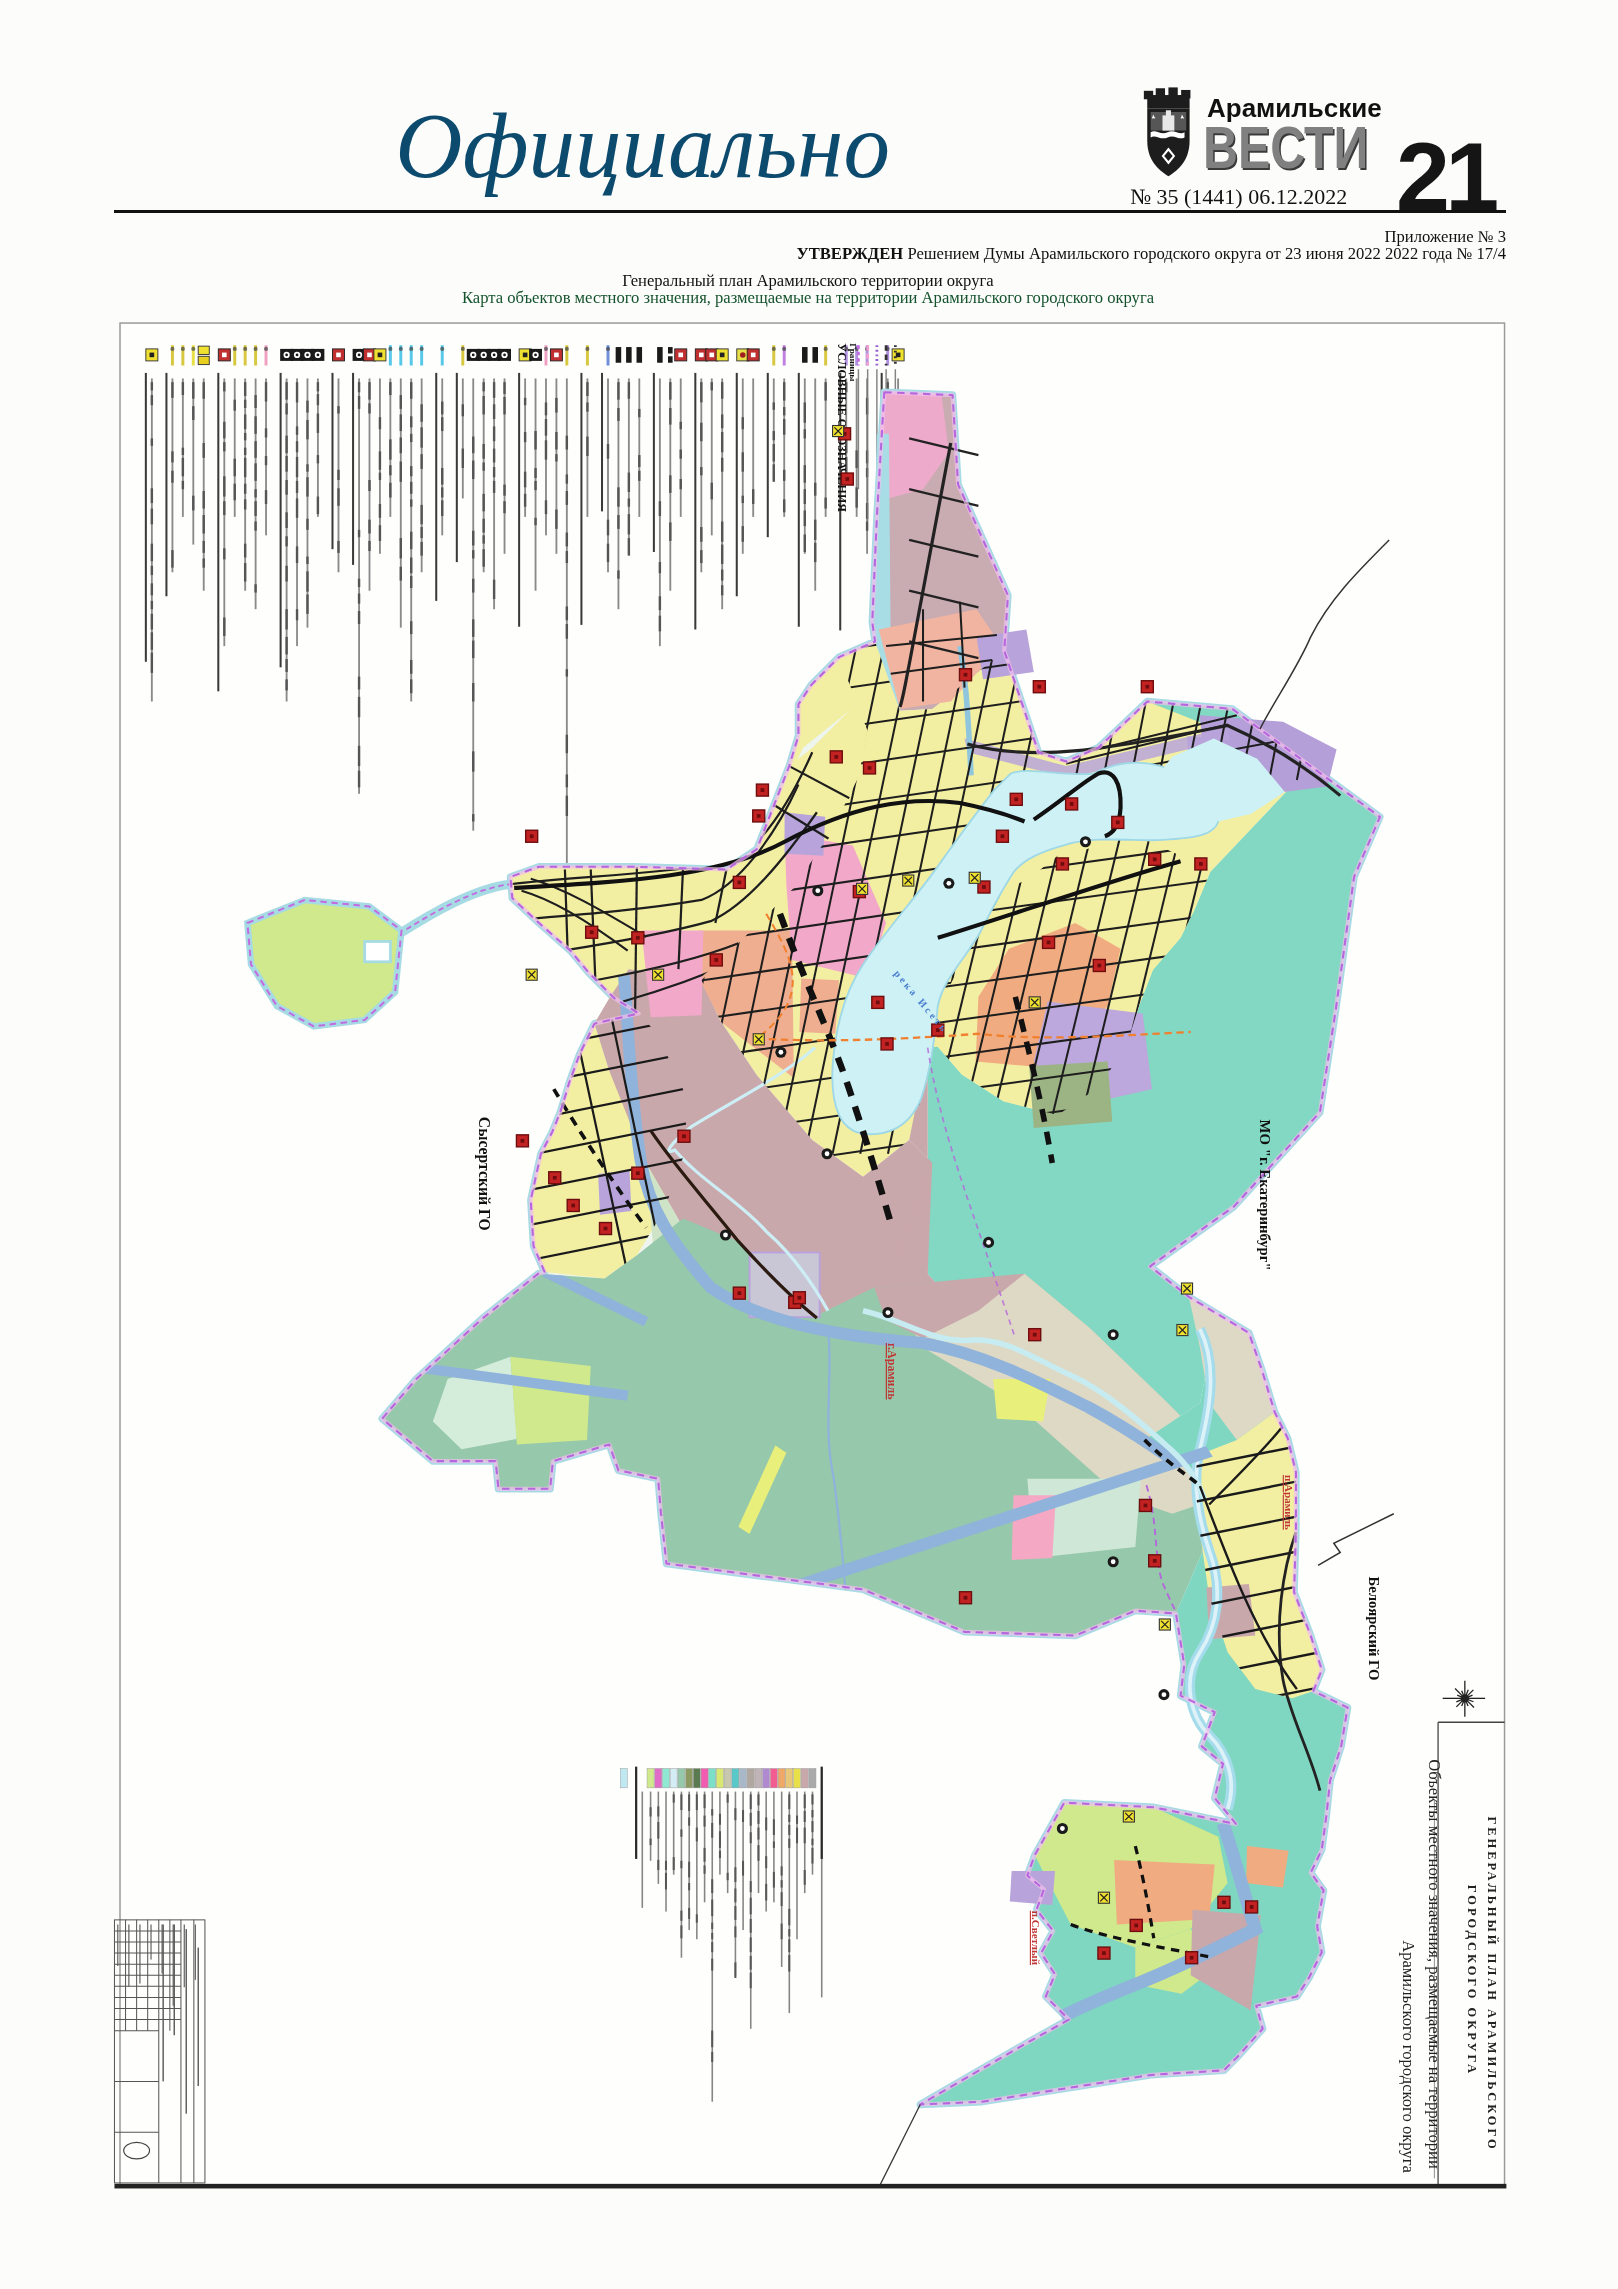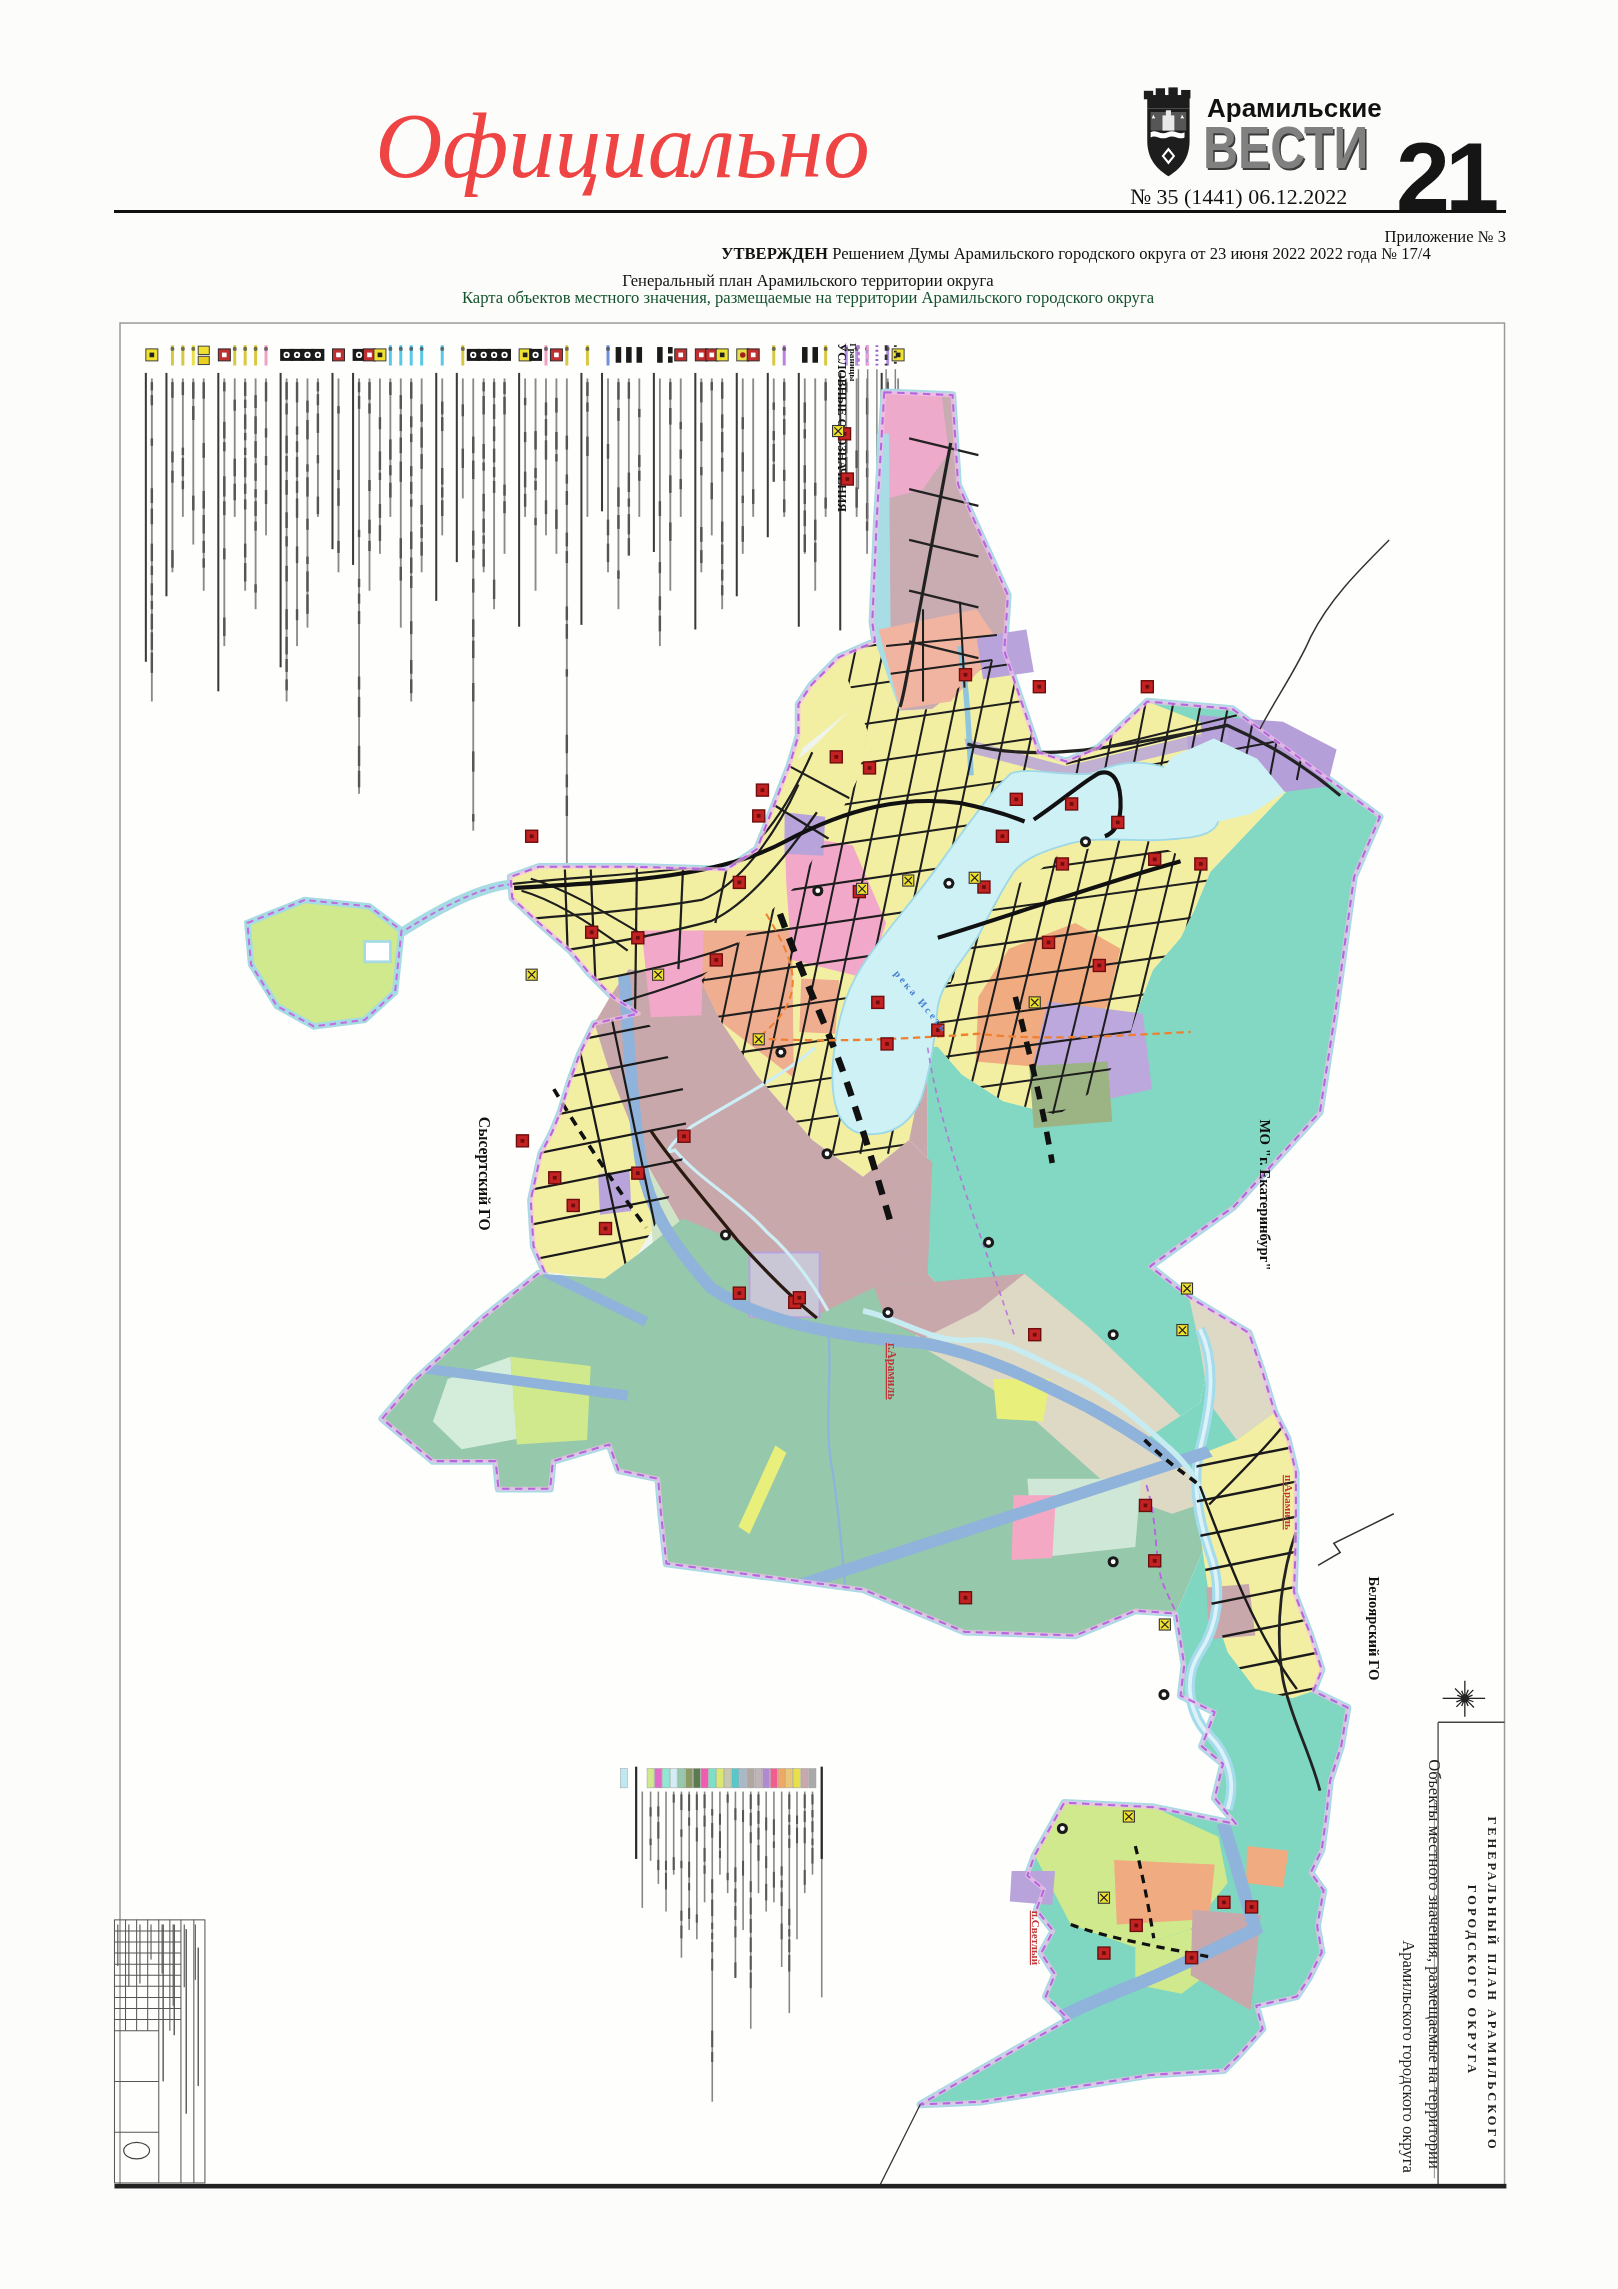"Официально" div.abs { color: #ef4444 -> #0c4a6e; text-align: center -> right }
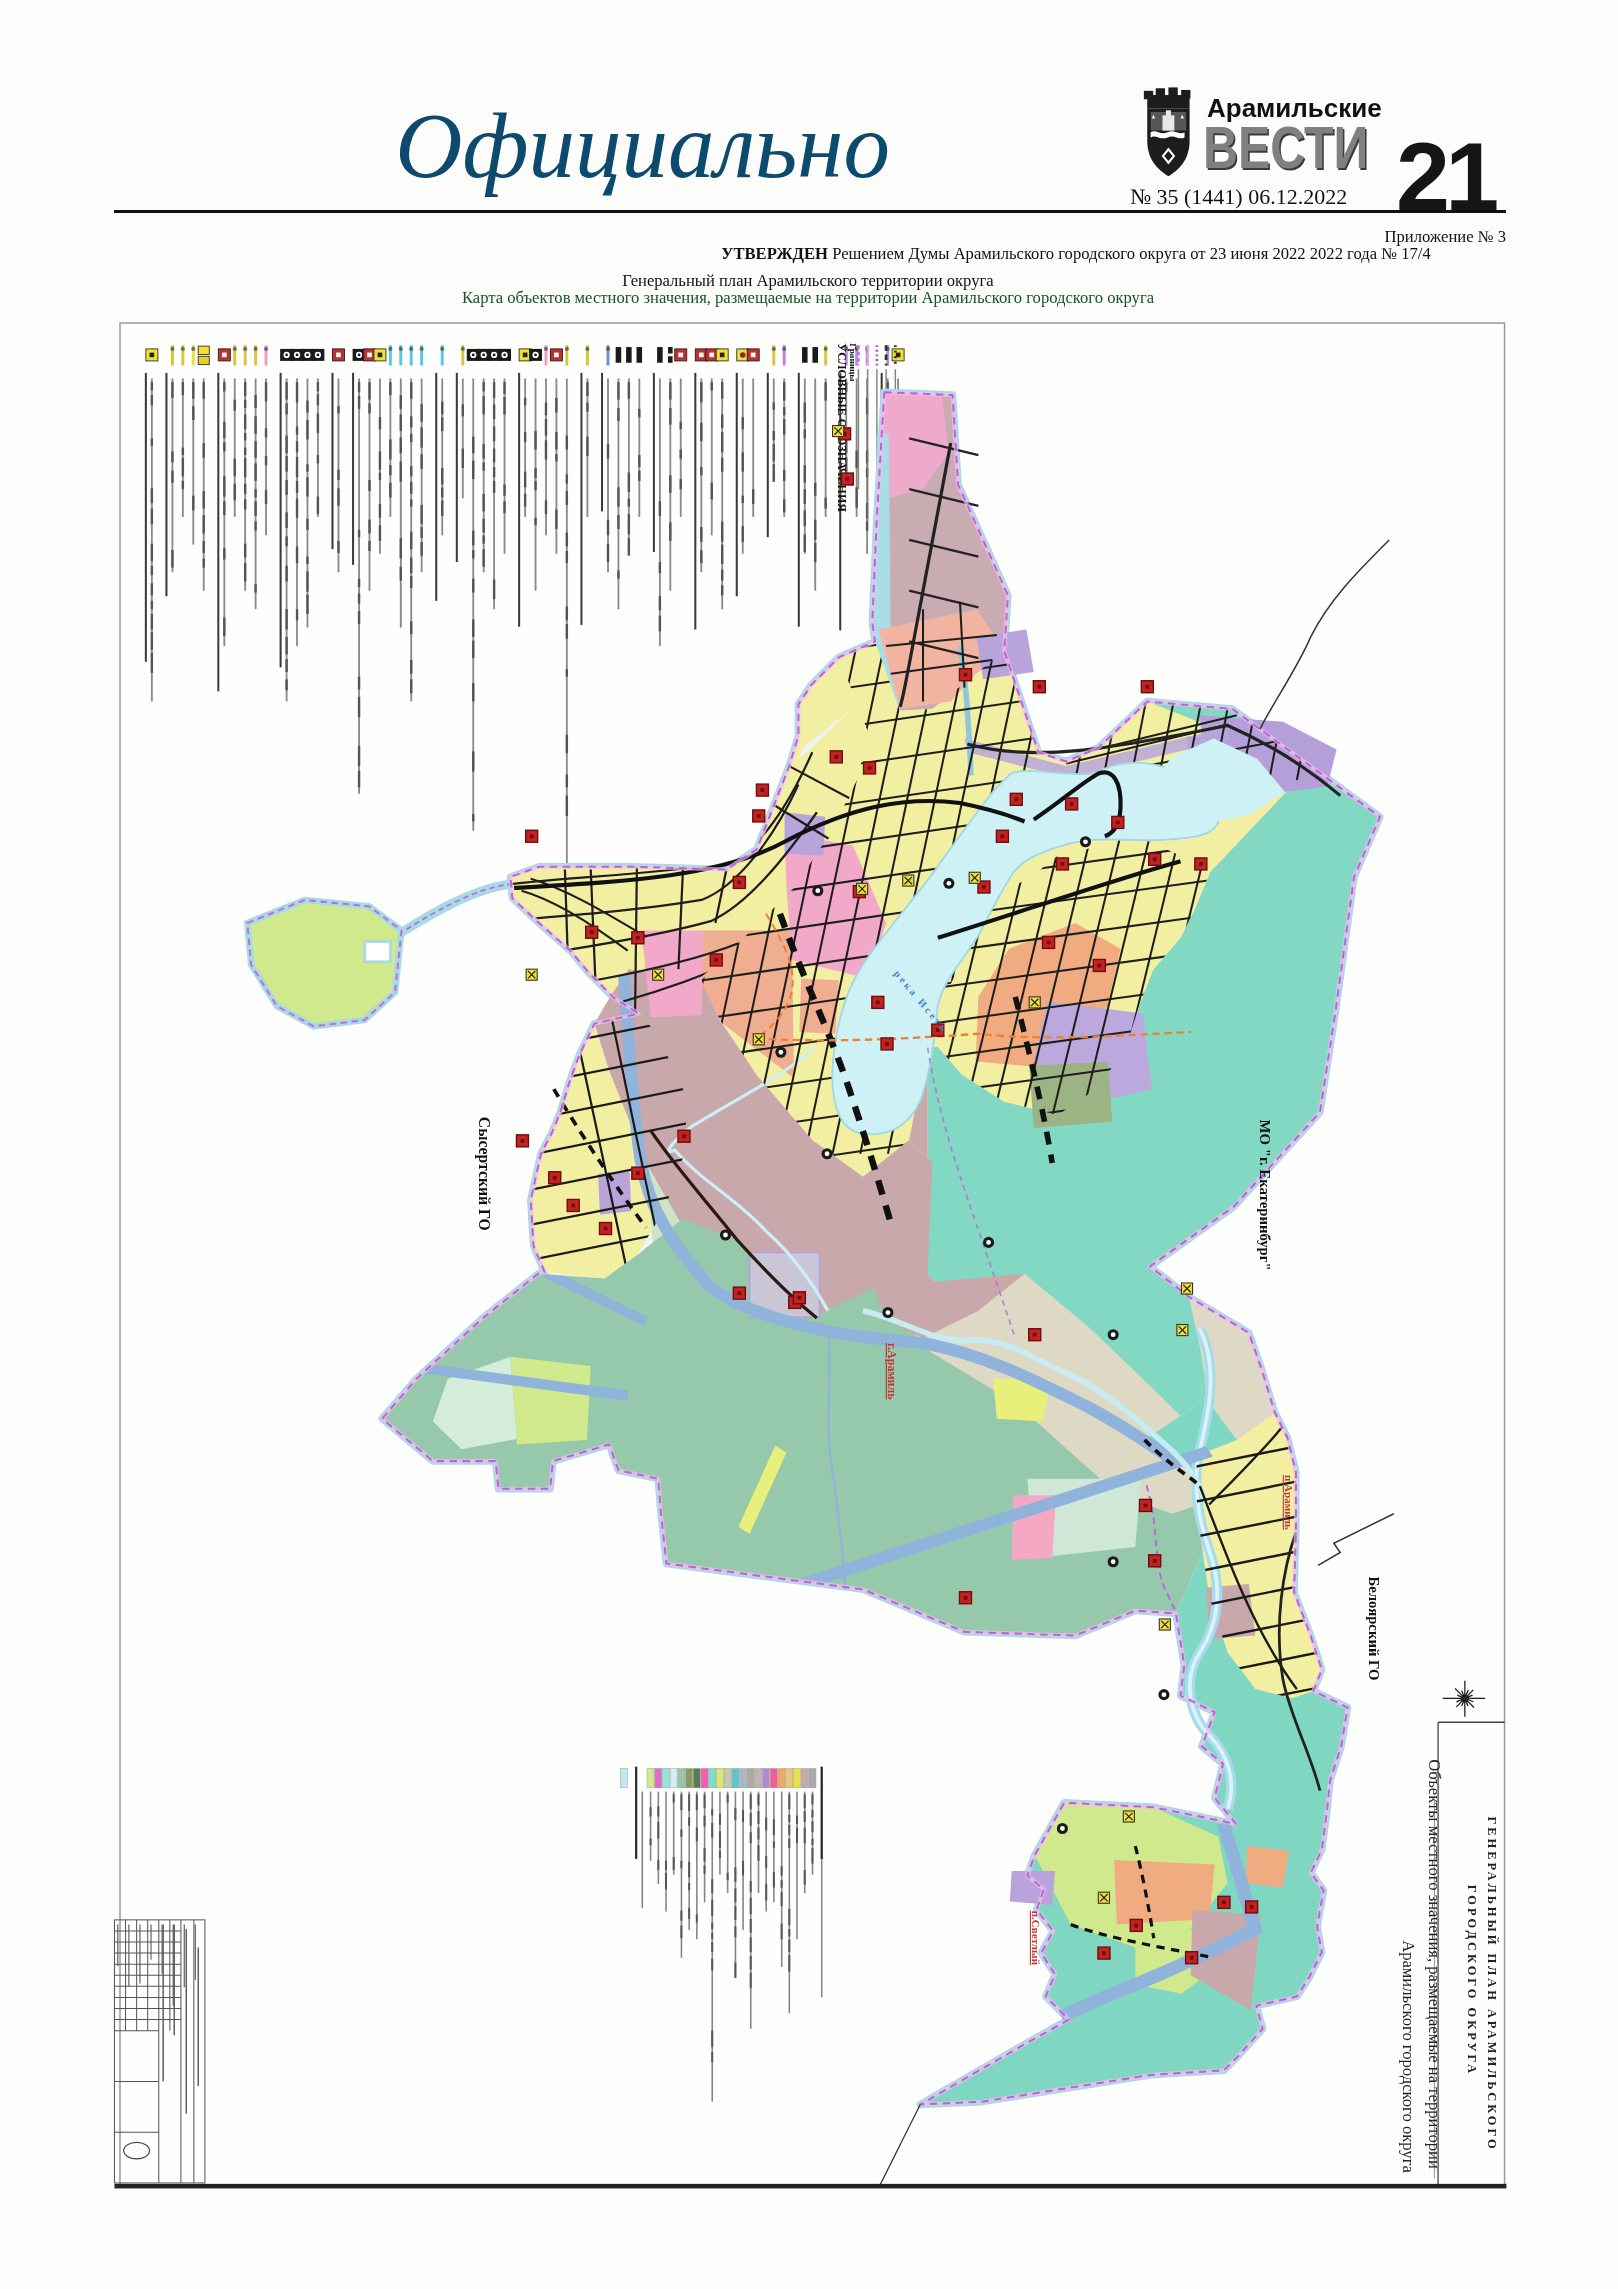"УТВЕРЖДЕН Решением Думы Арамильского" div.abs { text-align: center -> right }
